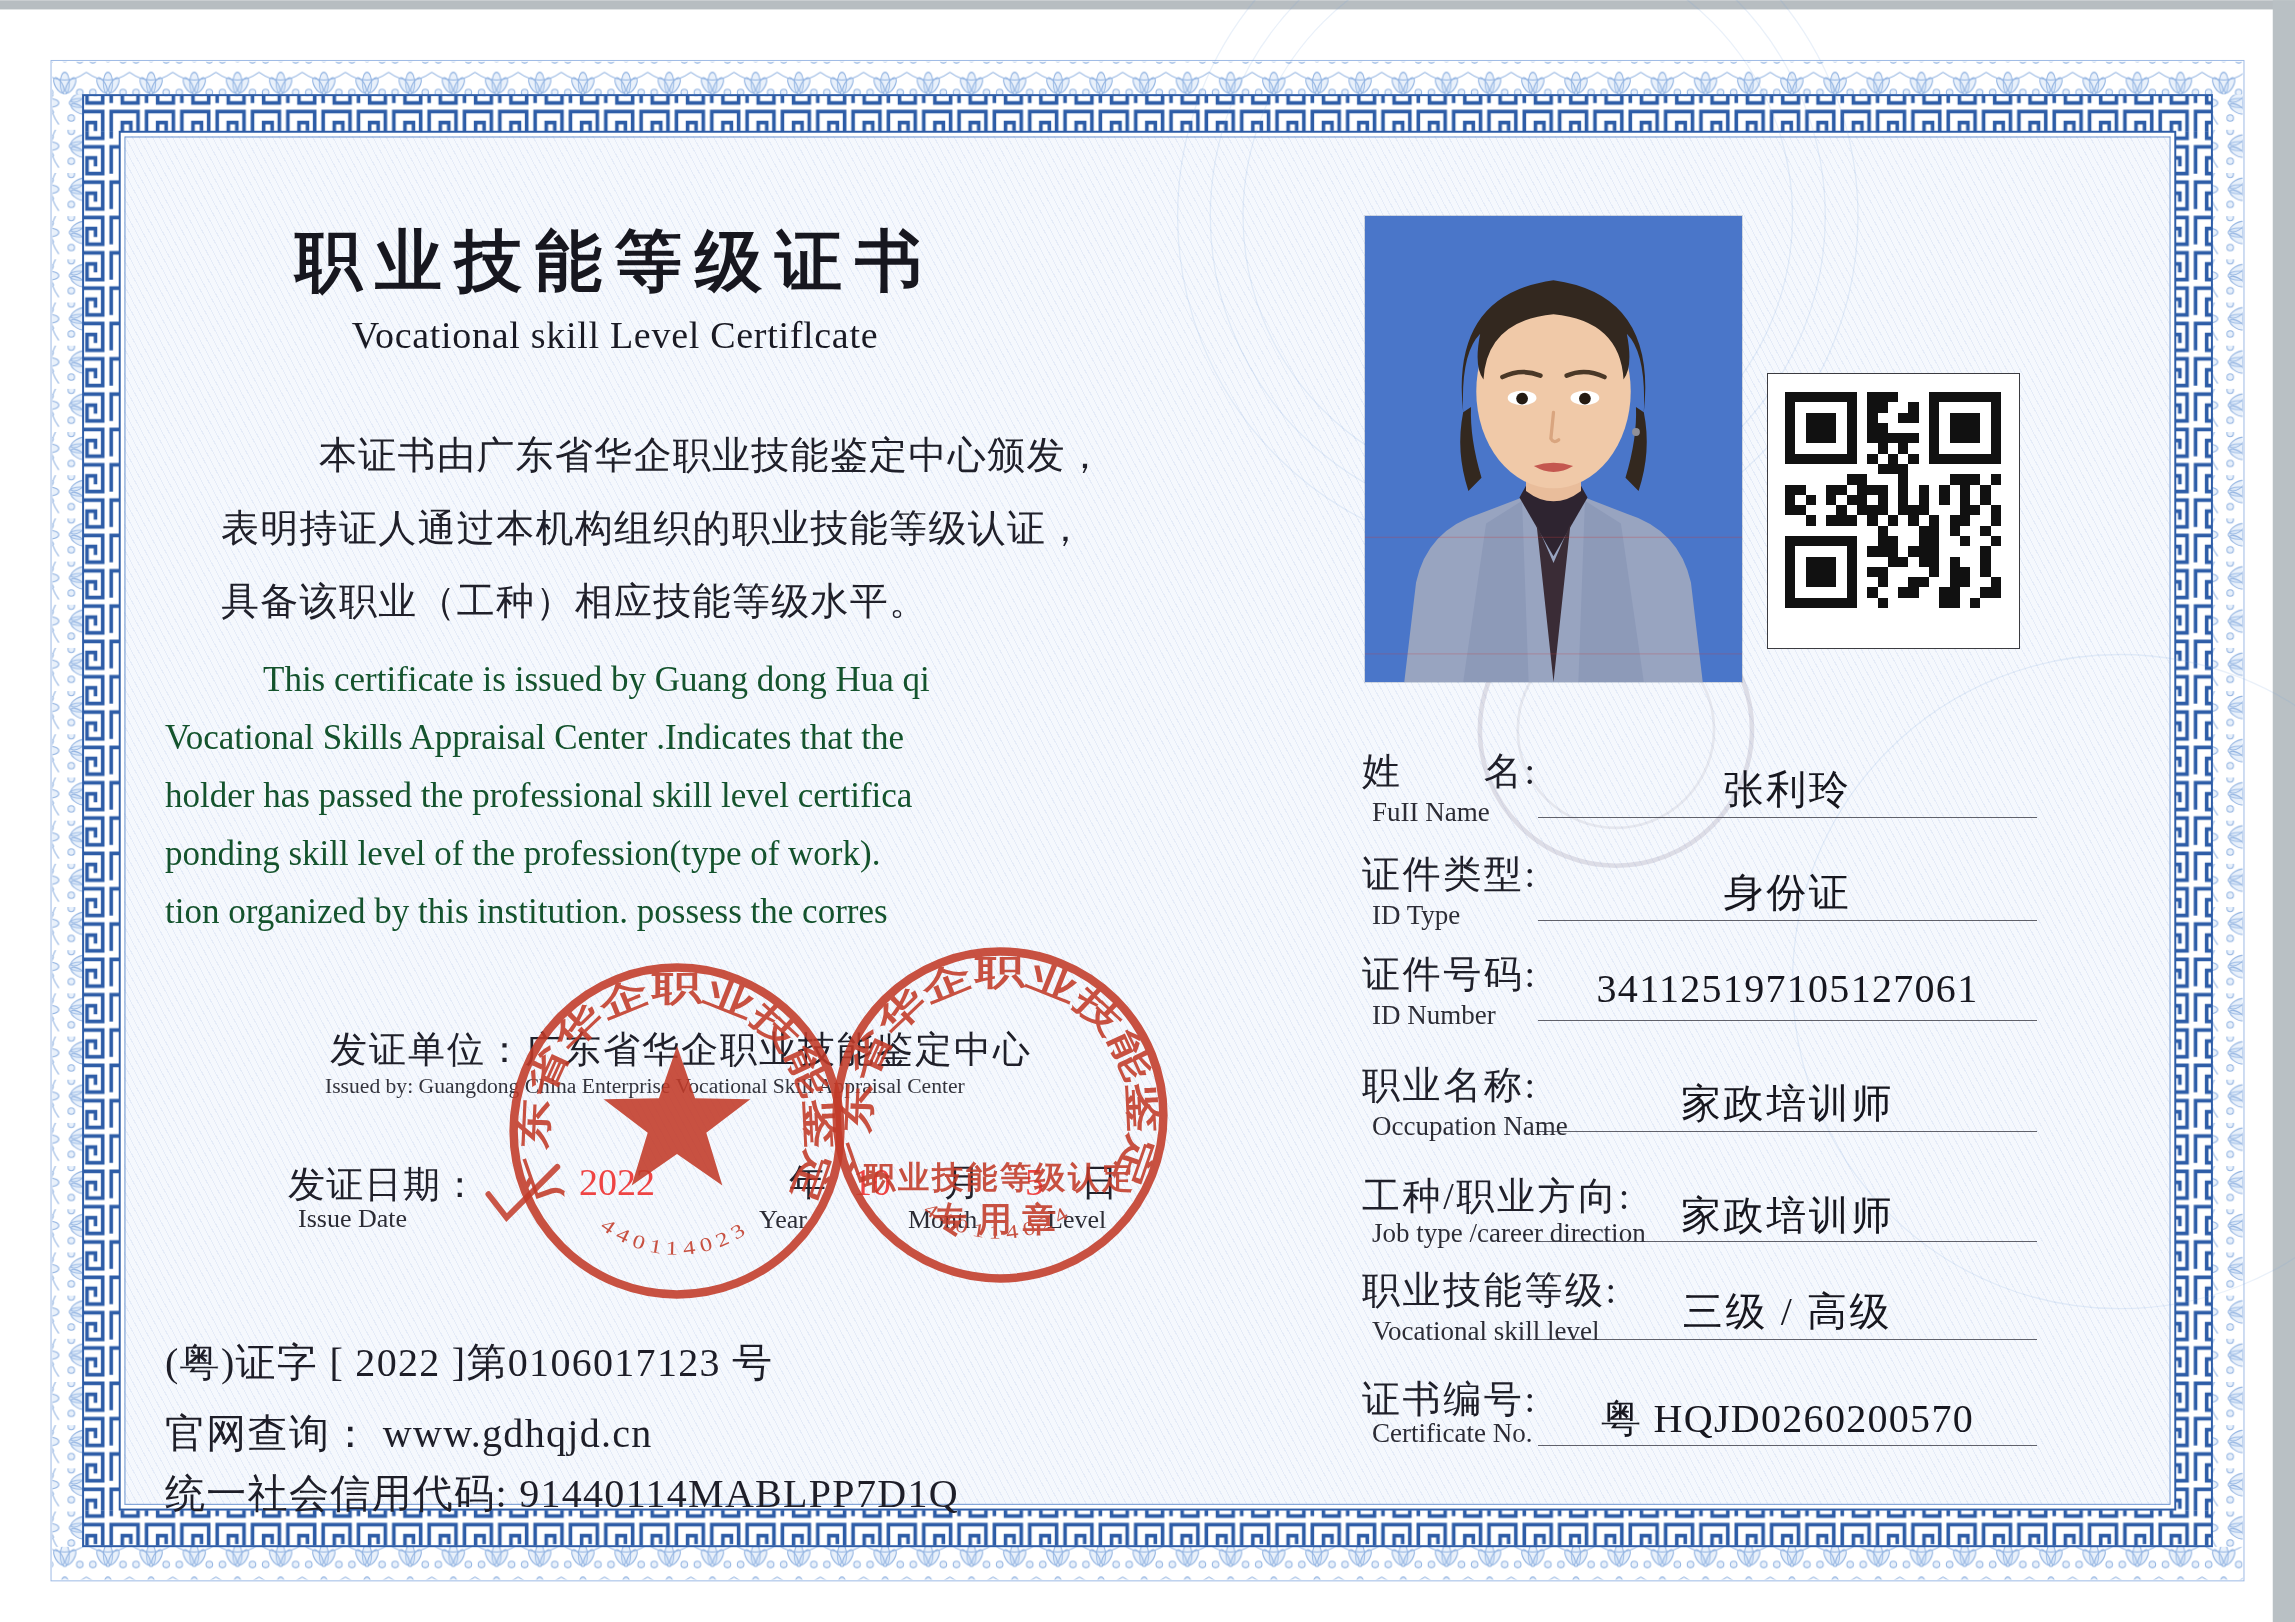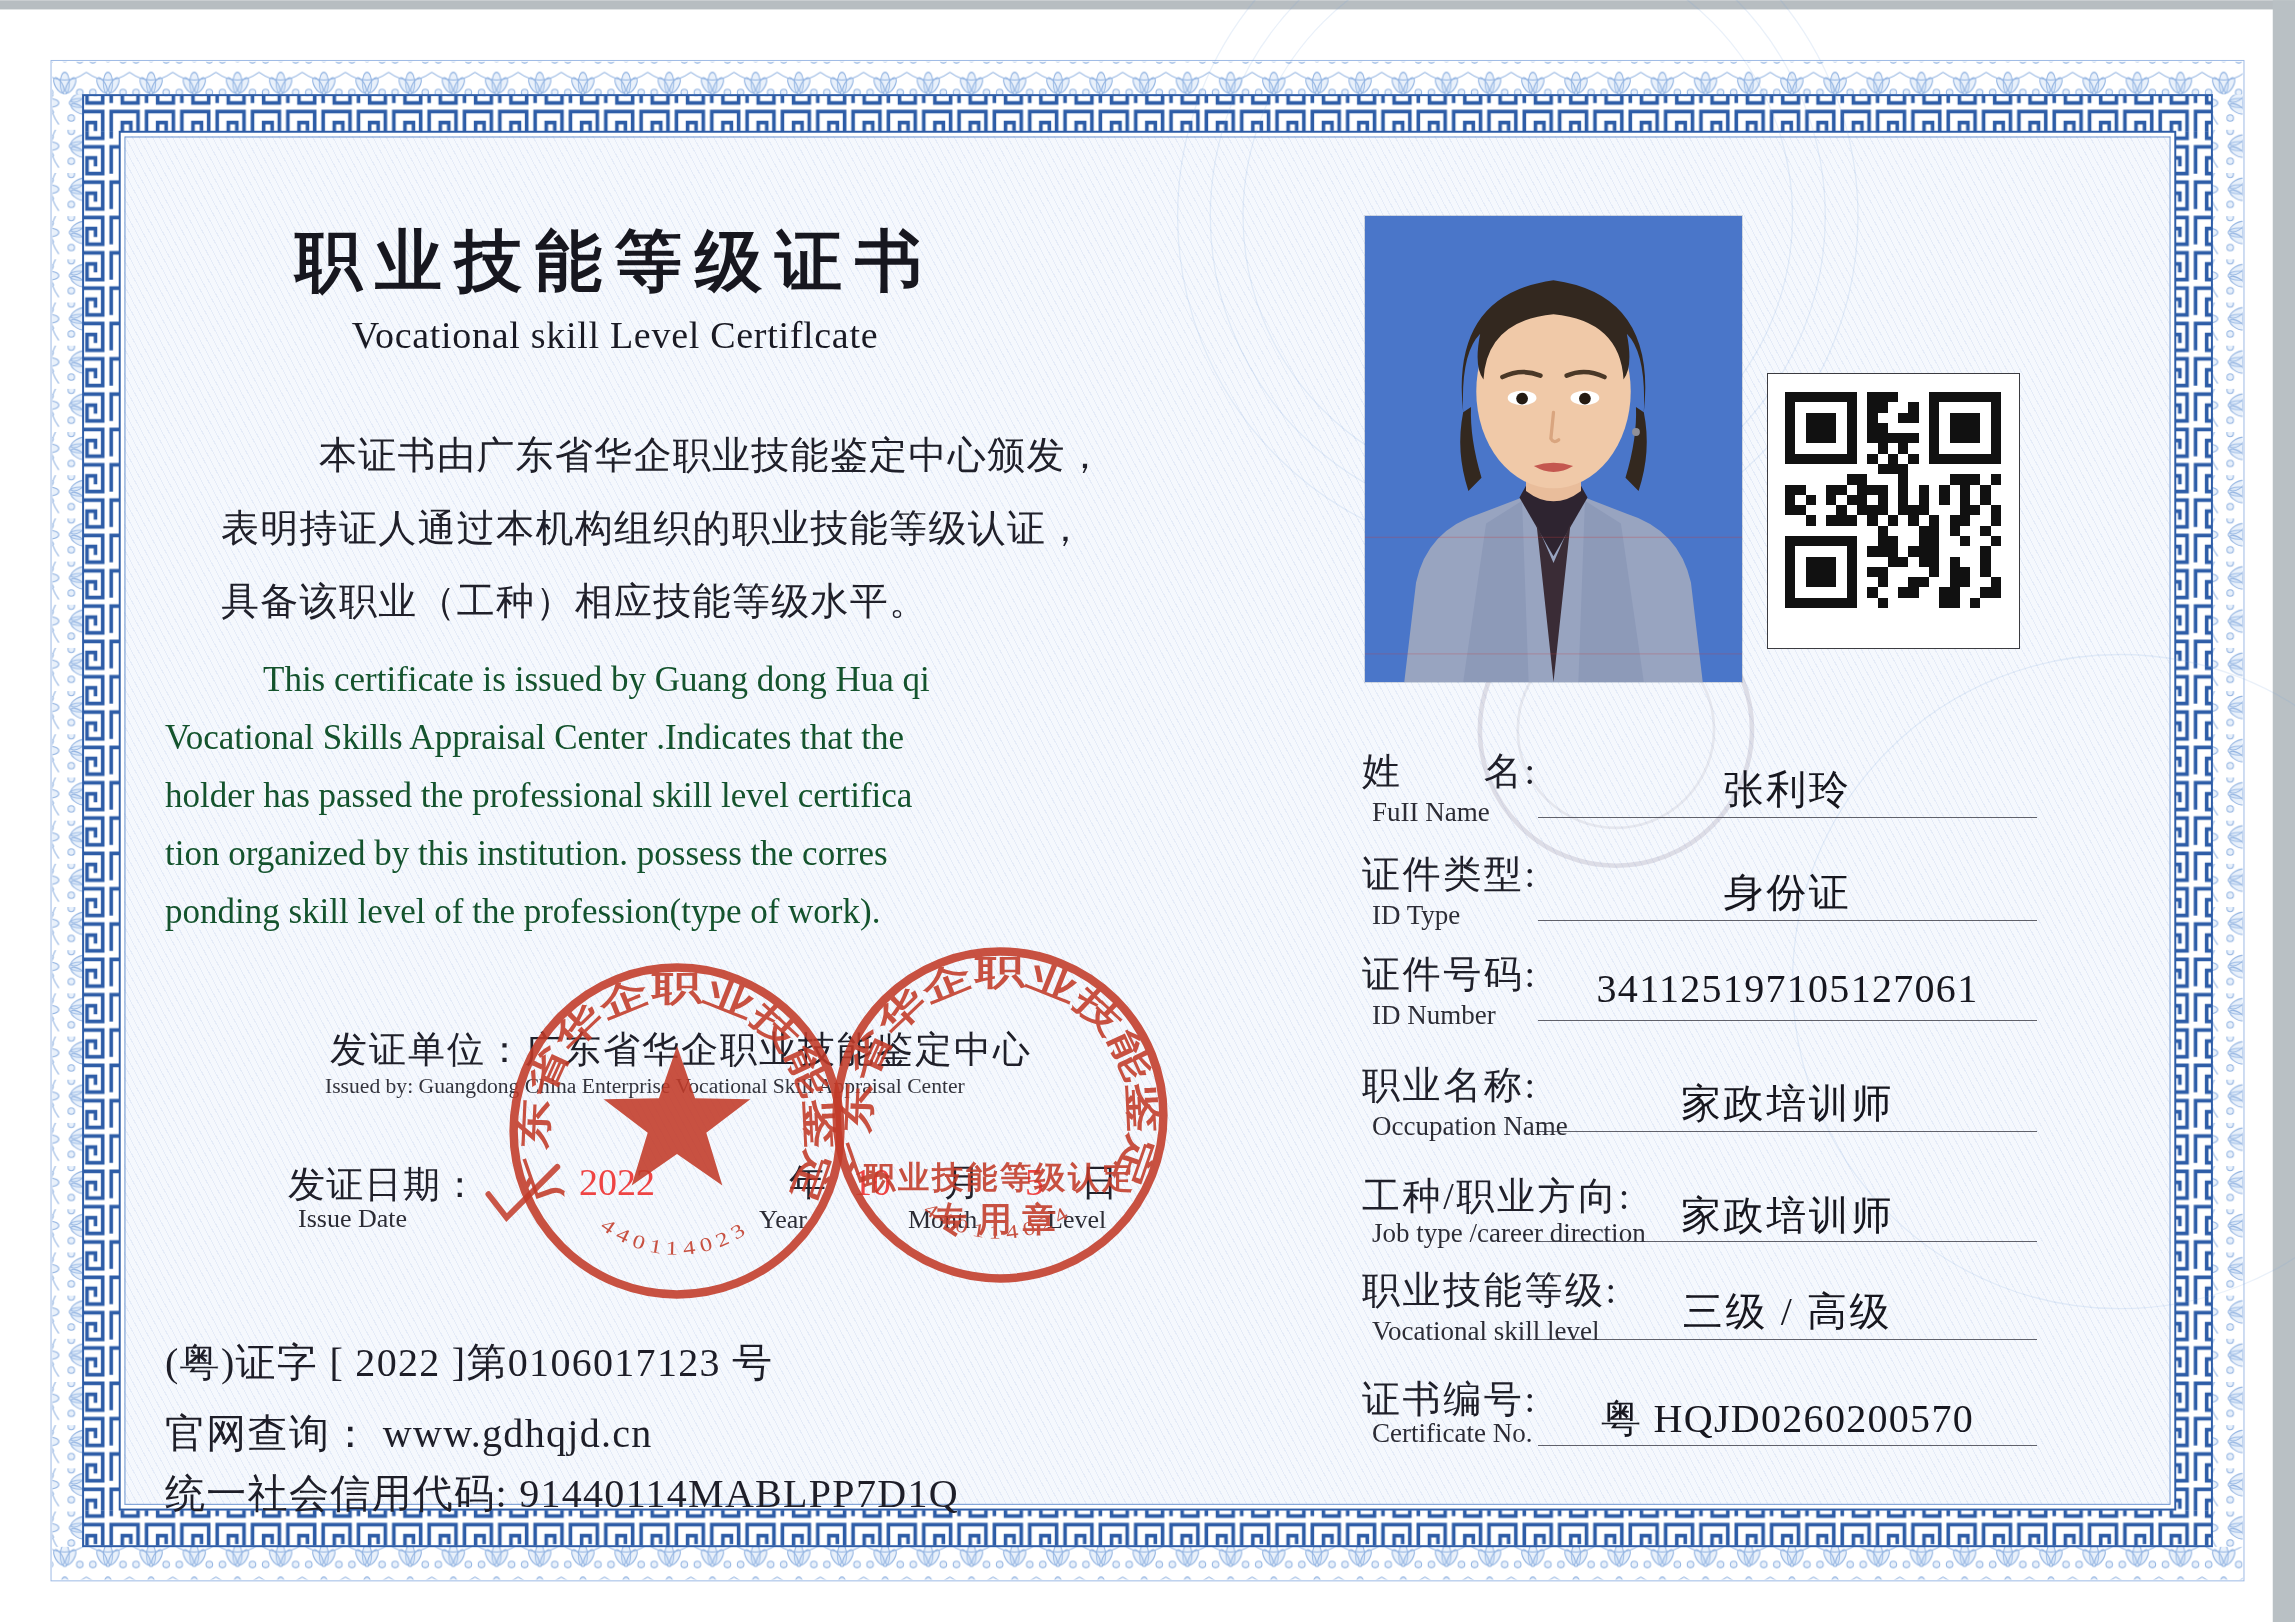"tion organized by this institution." div { order: before "ponding skill level of the" -> after "ponding skill level of the" }
